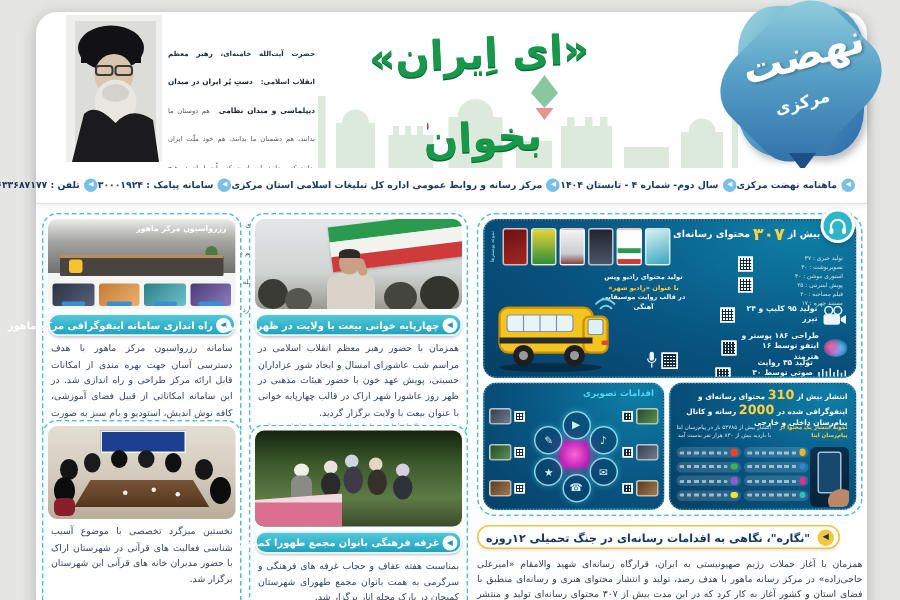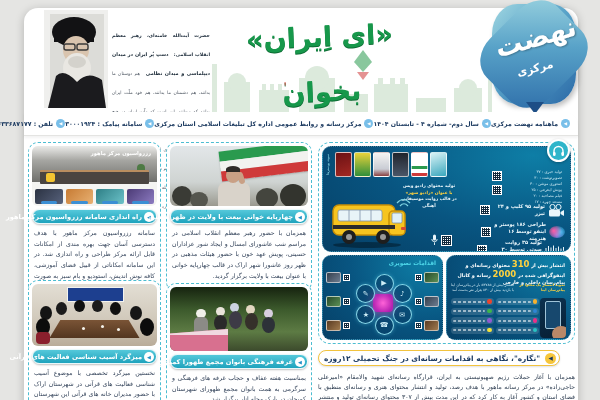"۳۰۷" div.ig-h { html: none -> <div> <span>تولید بیش از</span> <span>۳۰۷</span> <span>محتوای رسانه‌ای</span> </div> }
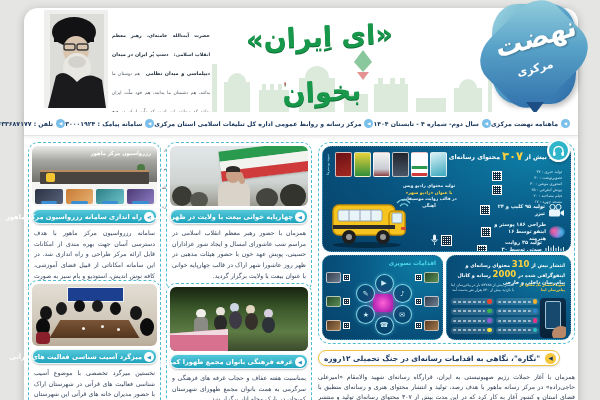"راه اندازی سامانه رزرواسیون مرکز" span.t { text: رزرواسیون -> اینفوگرافی }
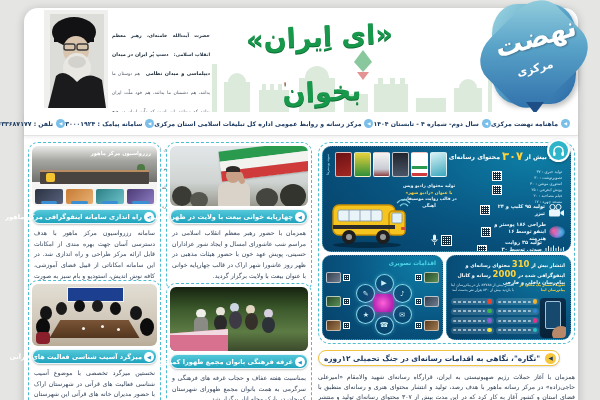"میزگرد آسیب شناسی فعالیت های" div.pill { html: <div> <span>◀</span> <span>میزگرد آسیب شناسی فعالیت های قرآنی</span> </div> -> none }
